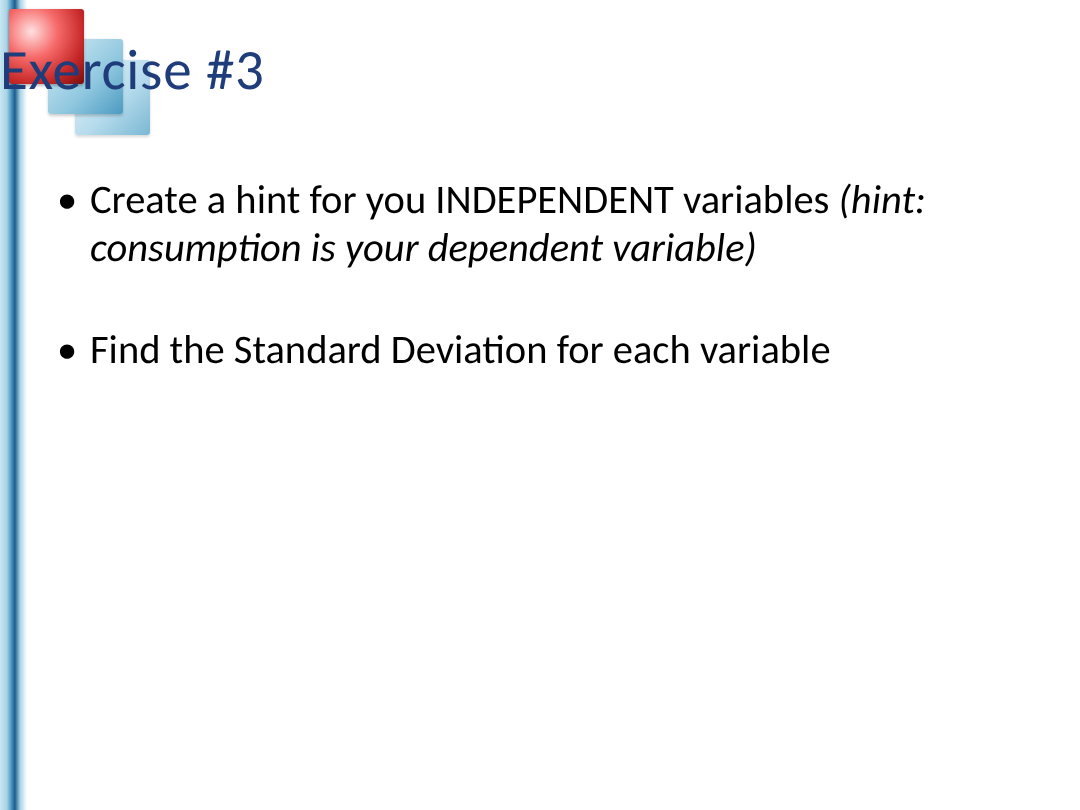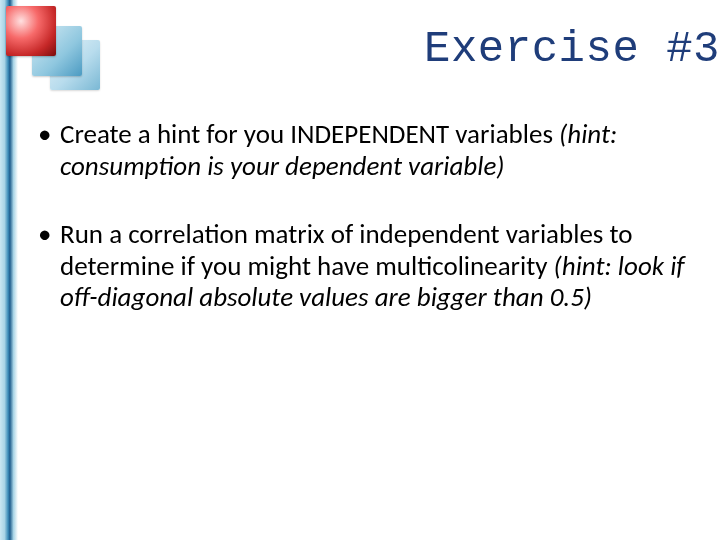"Exercise #3" .title { font-family: Liberation Mono, monospace -> none; font-size: 44px -> 38px; text-align: right -> left }
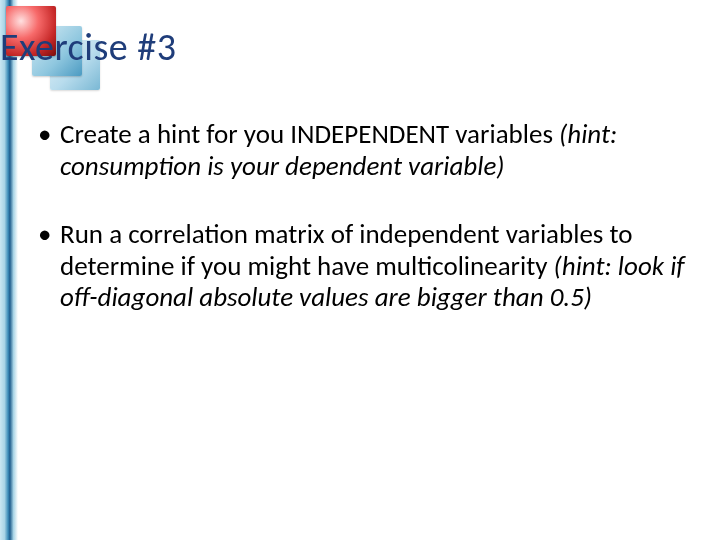"Find the Standard Deviation for" li { html: none -> <li> <span>Find the Standard Deviation for each variable</span><span></span> </li> }
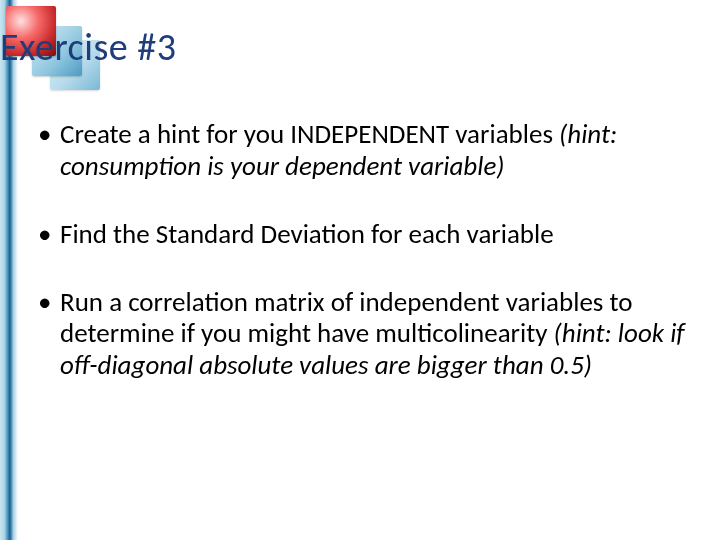"Run a correlation matrix of" li { html: <li> <span>Run a correlation matrix of independent variables to determine if you might have multicolinearity </span><span>(hint: look if off-diagonal absolute values are bigger than 0.5)</span> </li> -> none }
